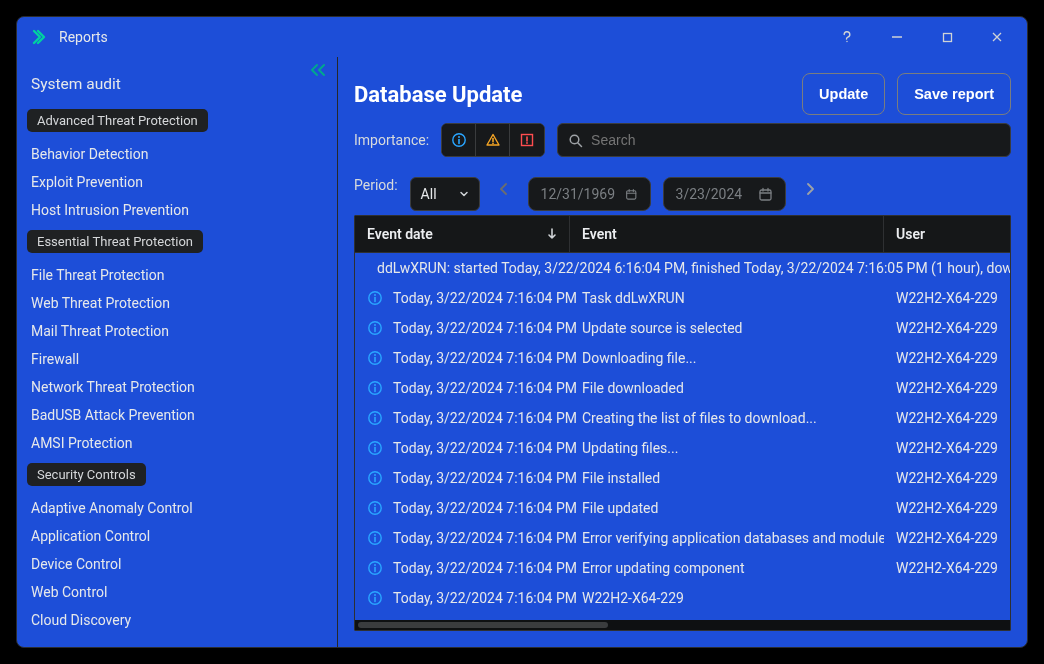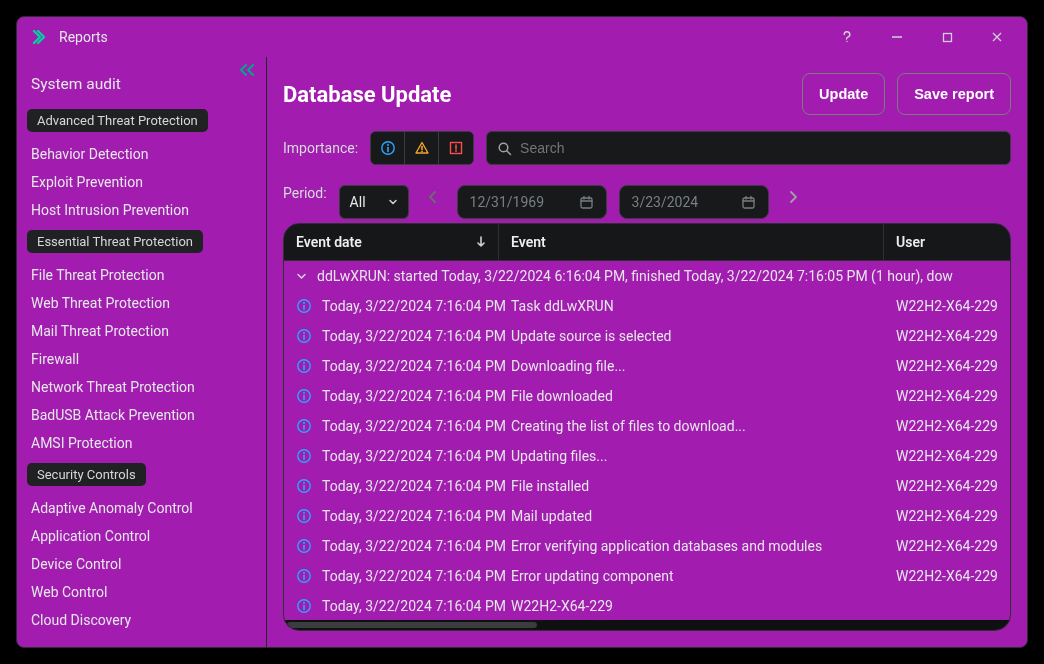"Reports" .window { background: #a21caf -> #1d4ed8 }
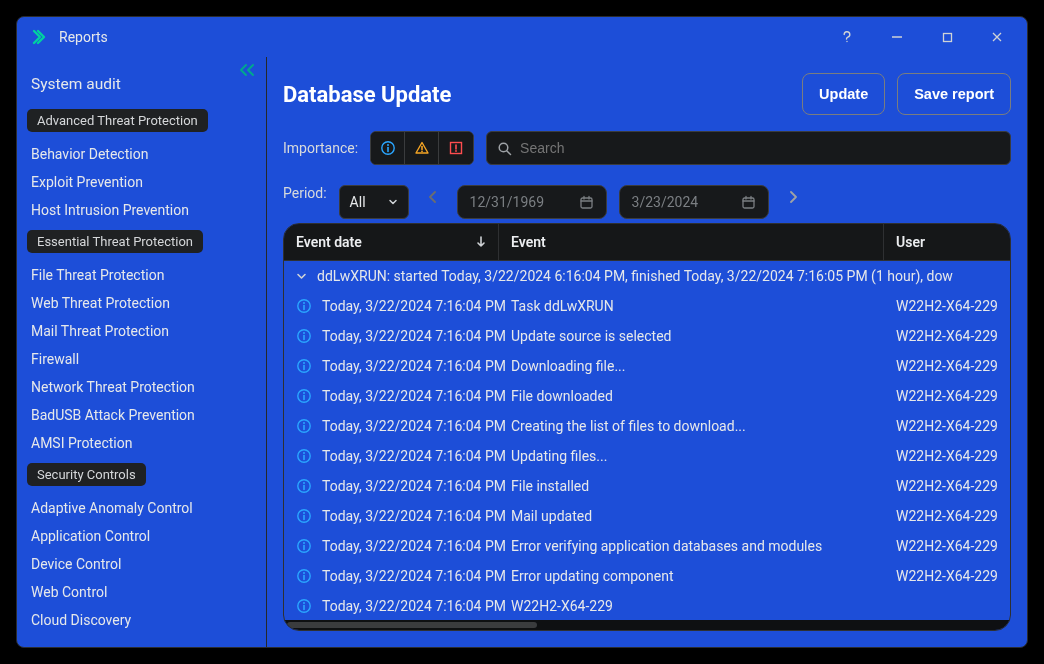"System audit" .sidebar { width: 250px -> 321px }
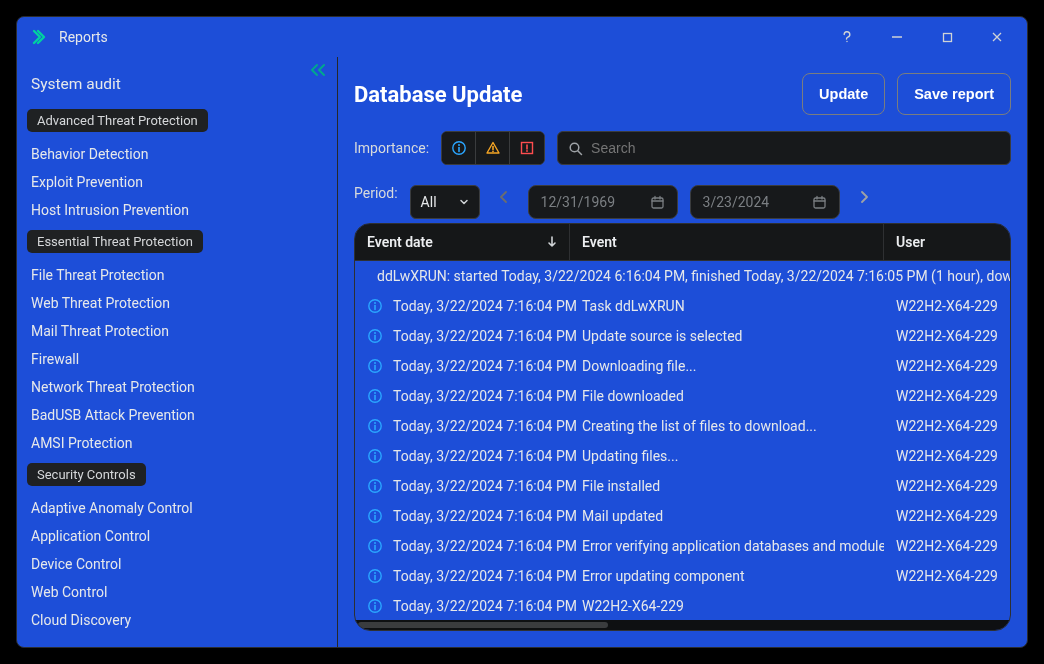"Database Update" .header-row { margin-bottom: 16px -> 8px }
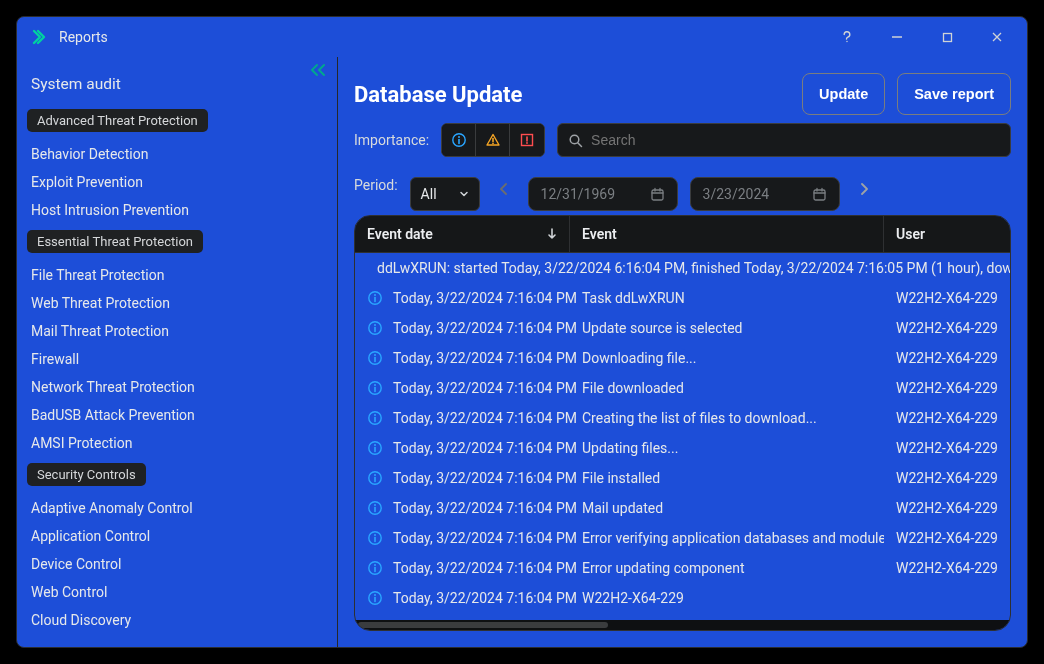"12/31/1969" .date-input { width: 150px -> 123px }
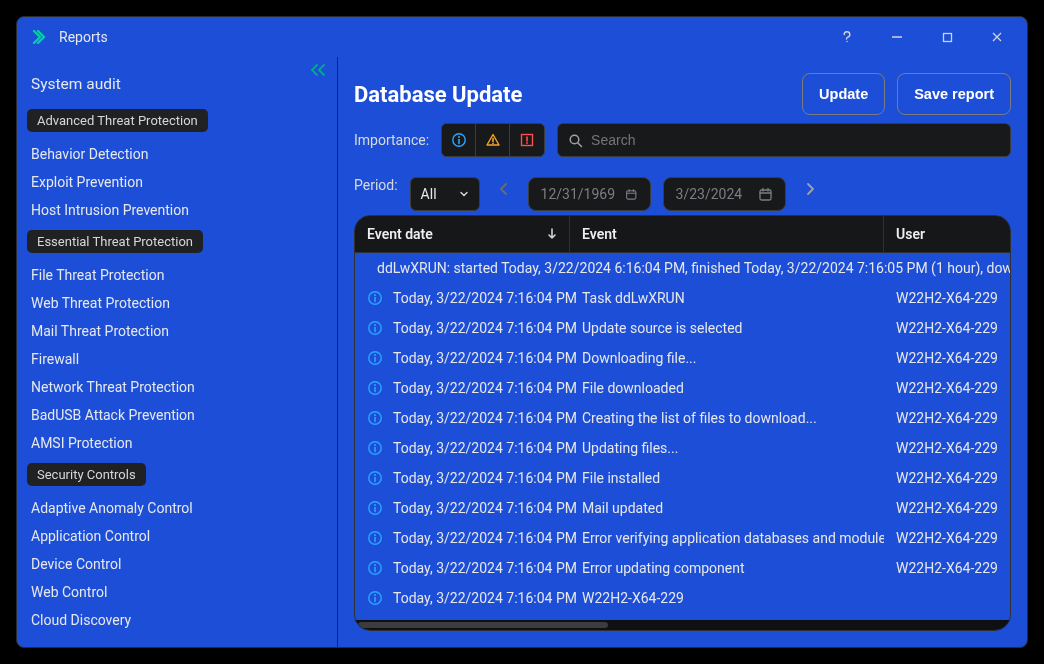"Event date" .table-wrap { border-radius: 16px -> 1px }
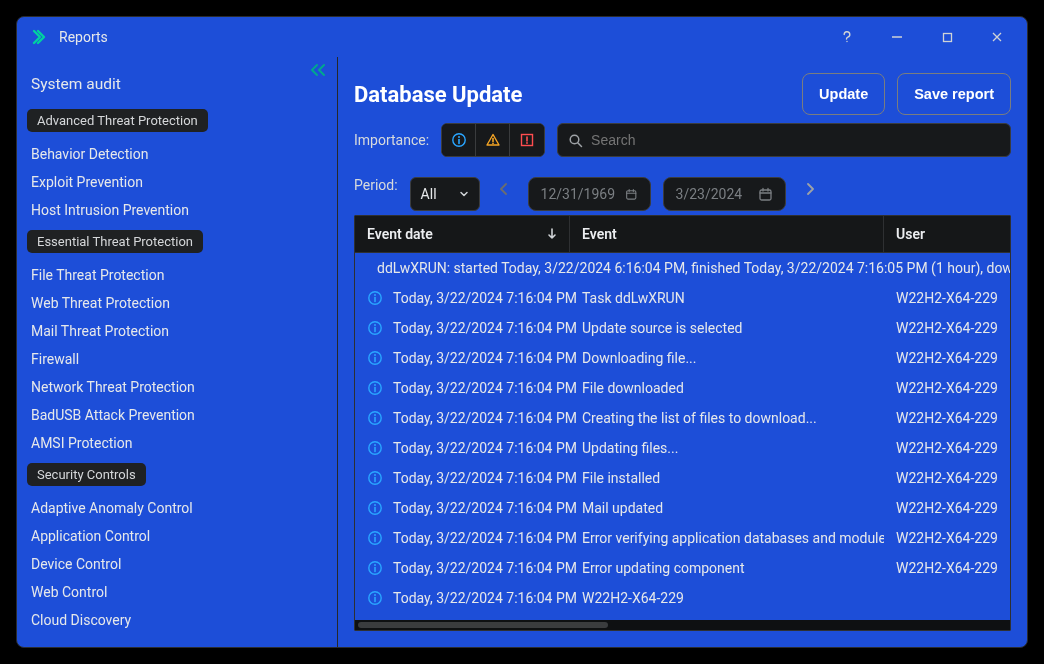"Mail updated" div.td { text: Mail -> File }
